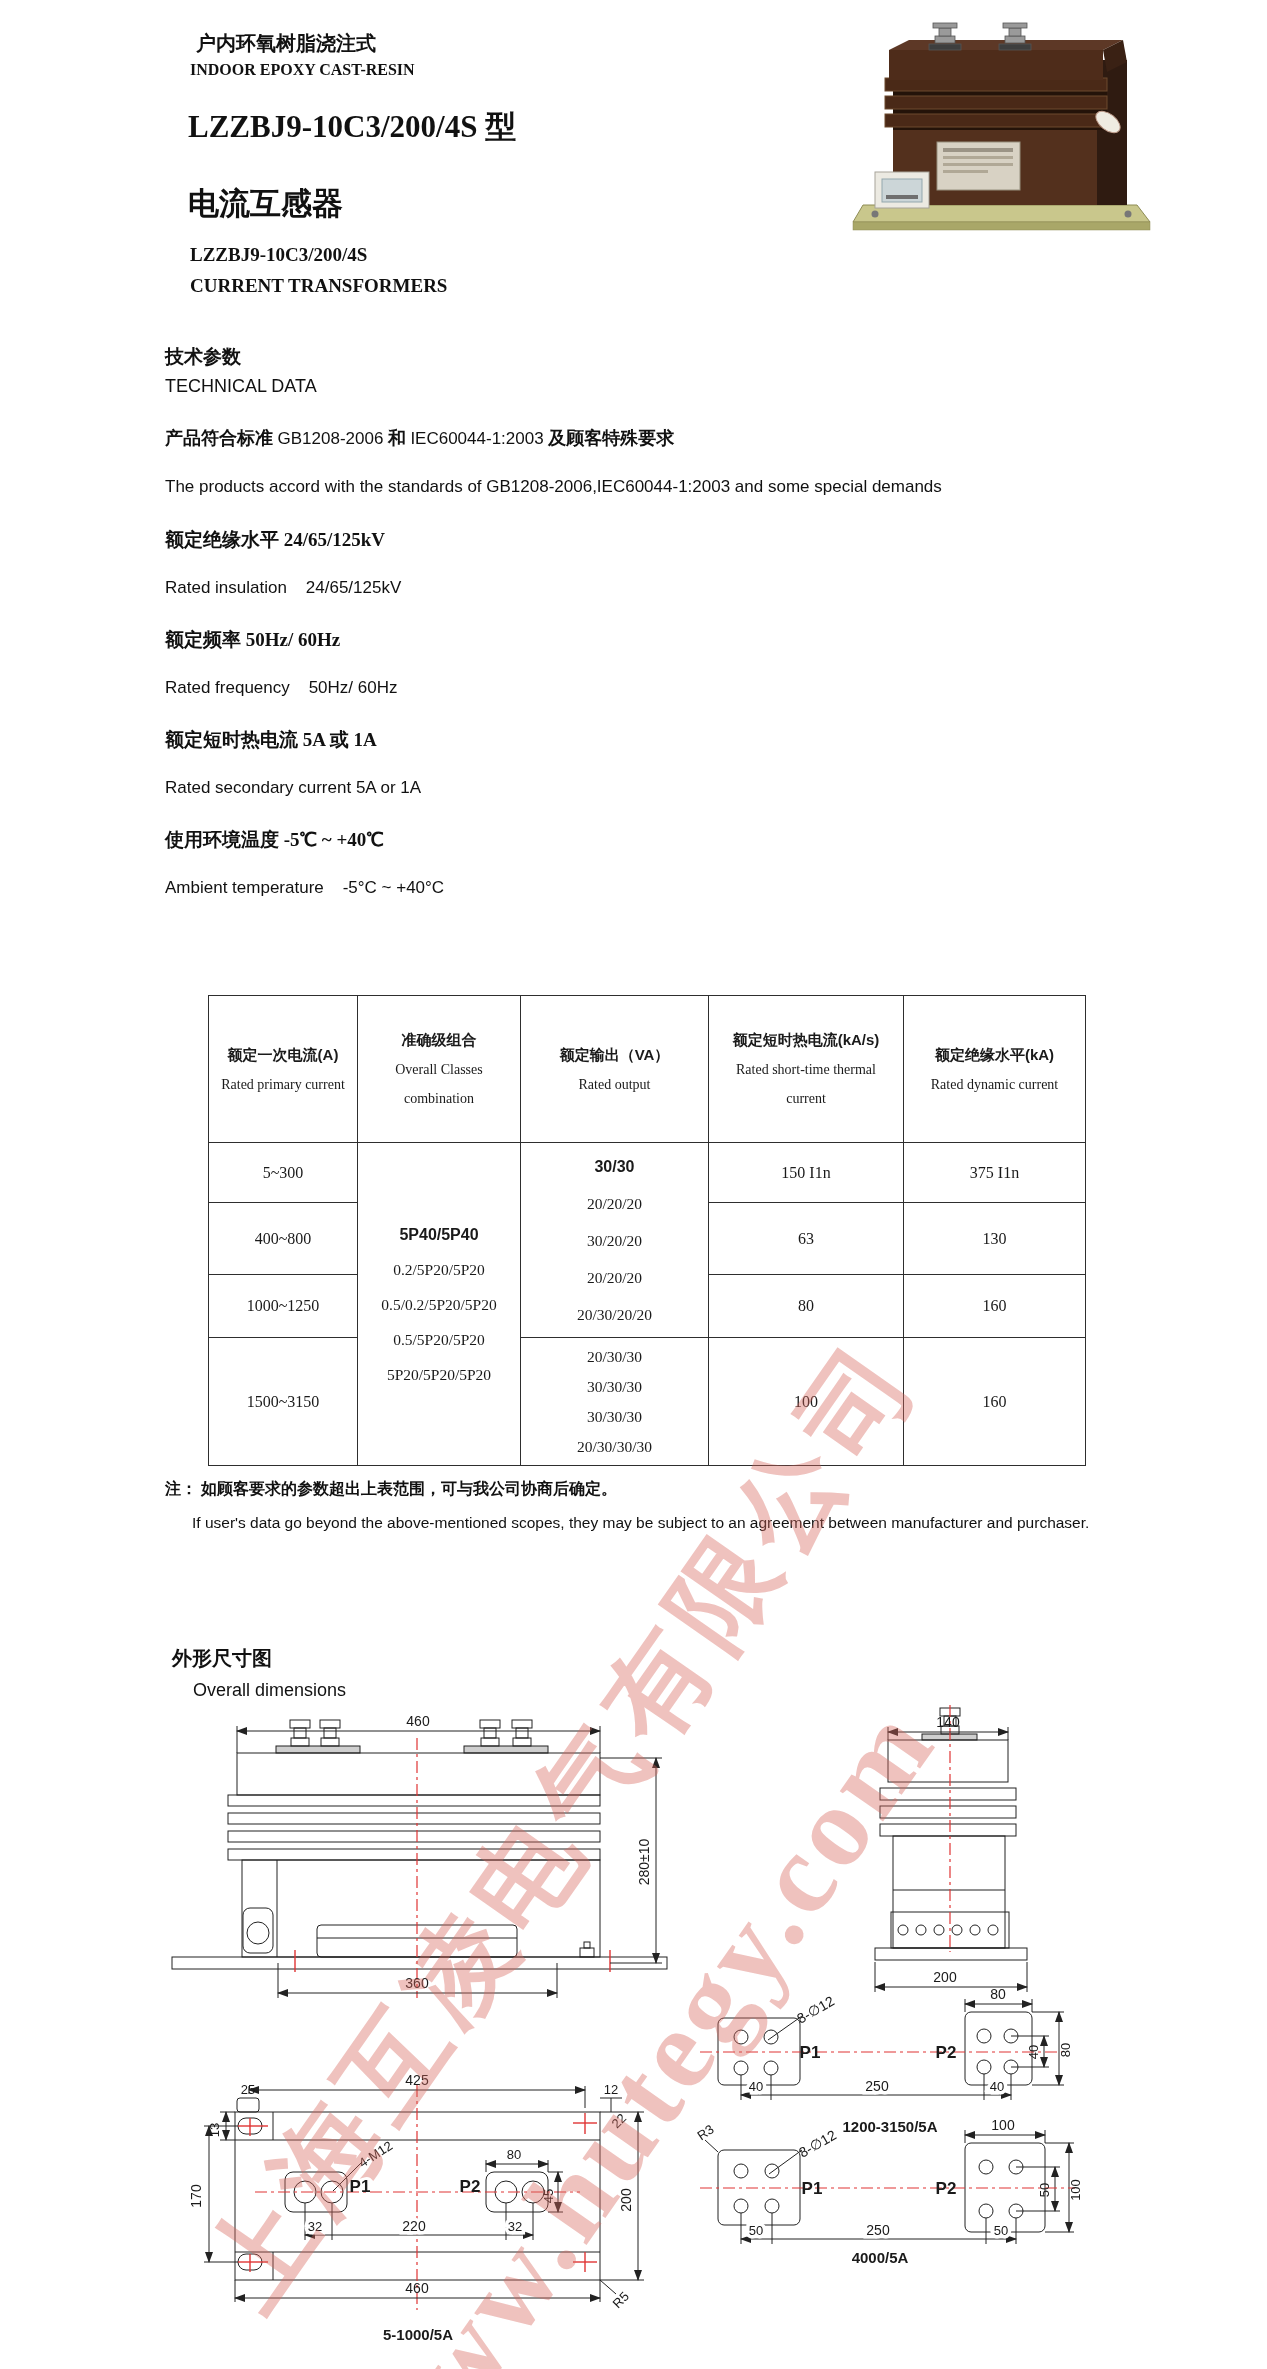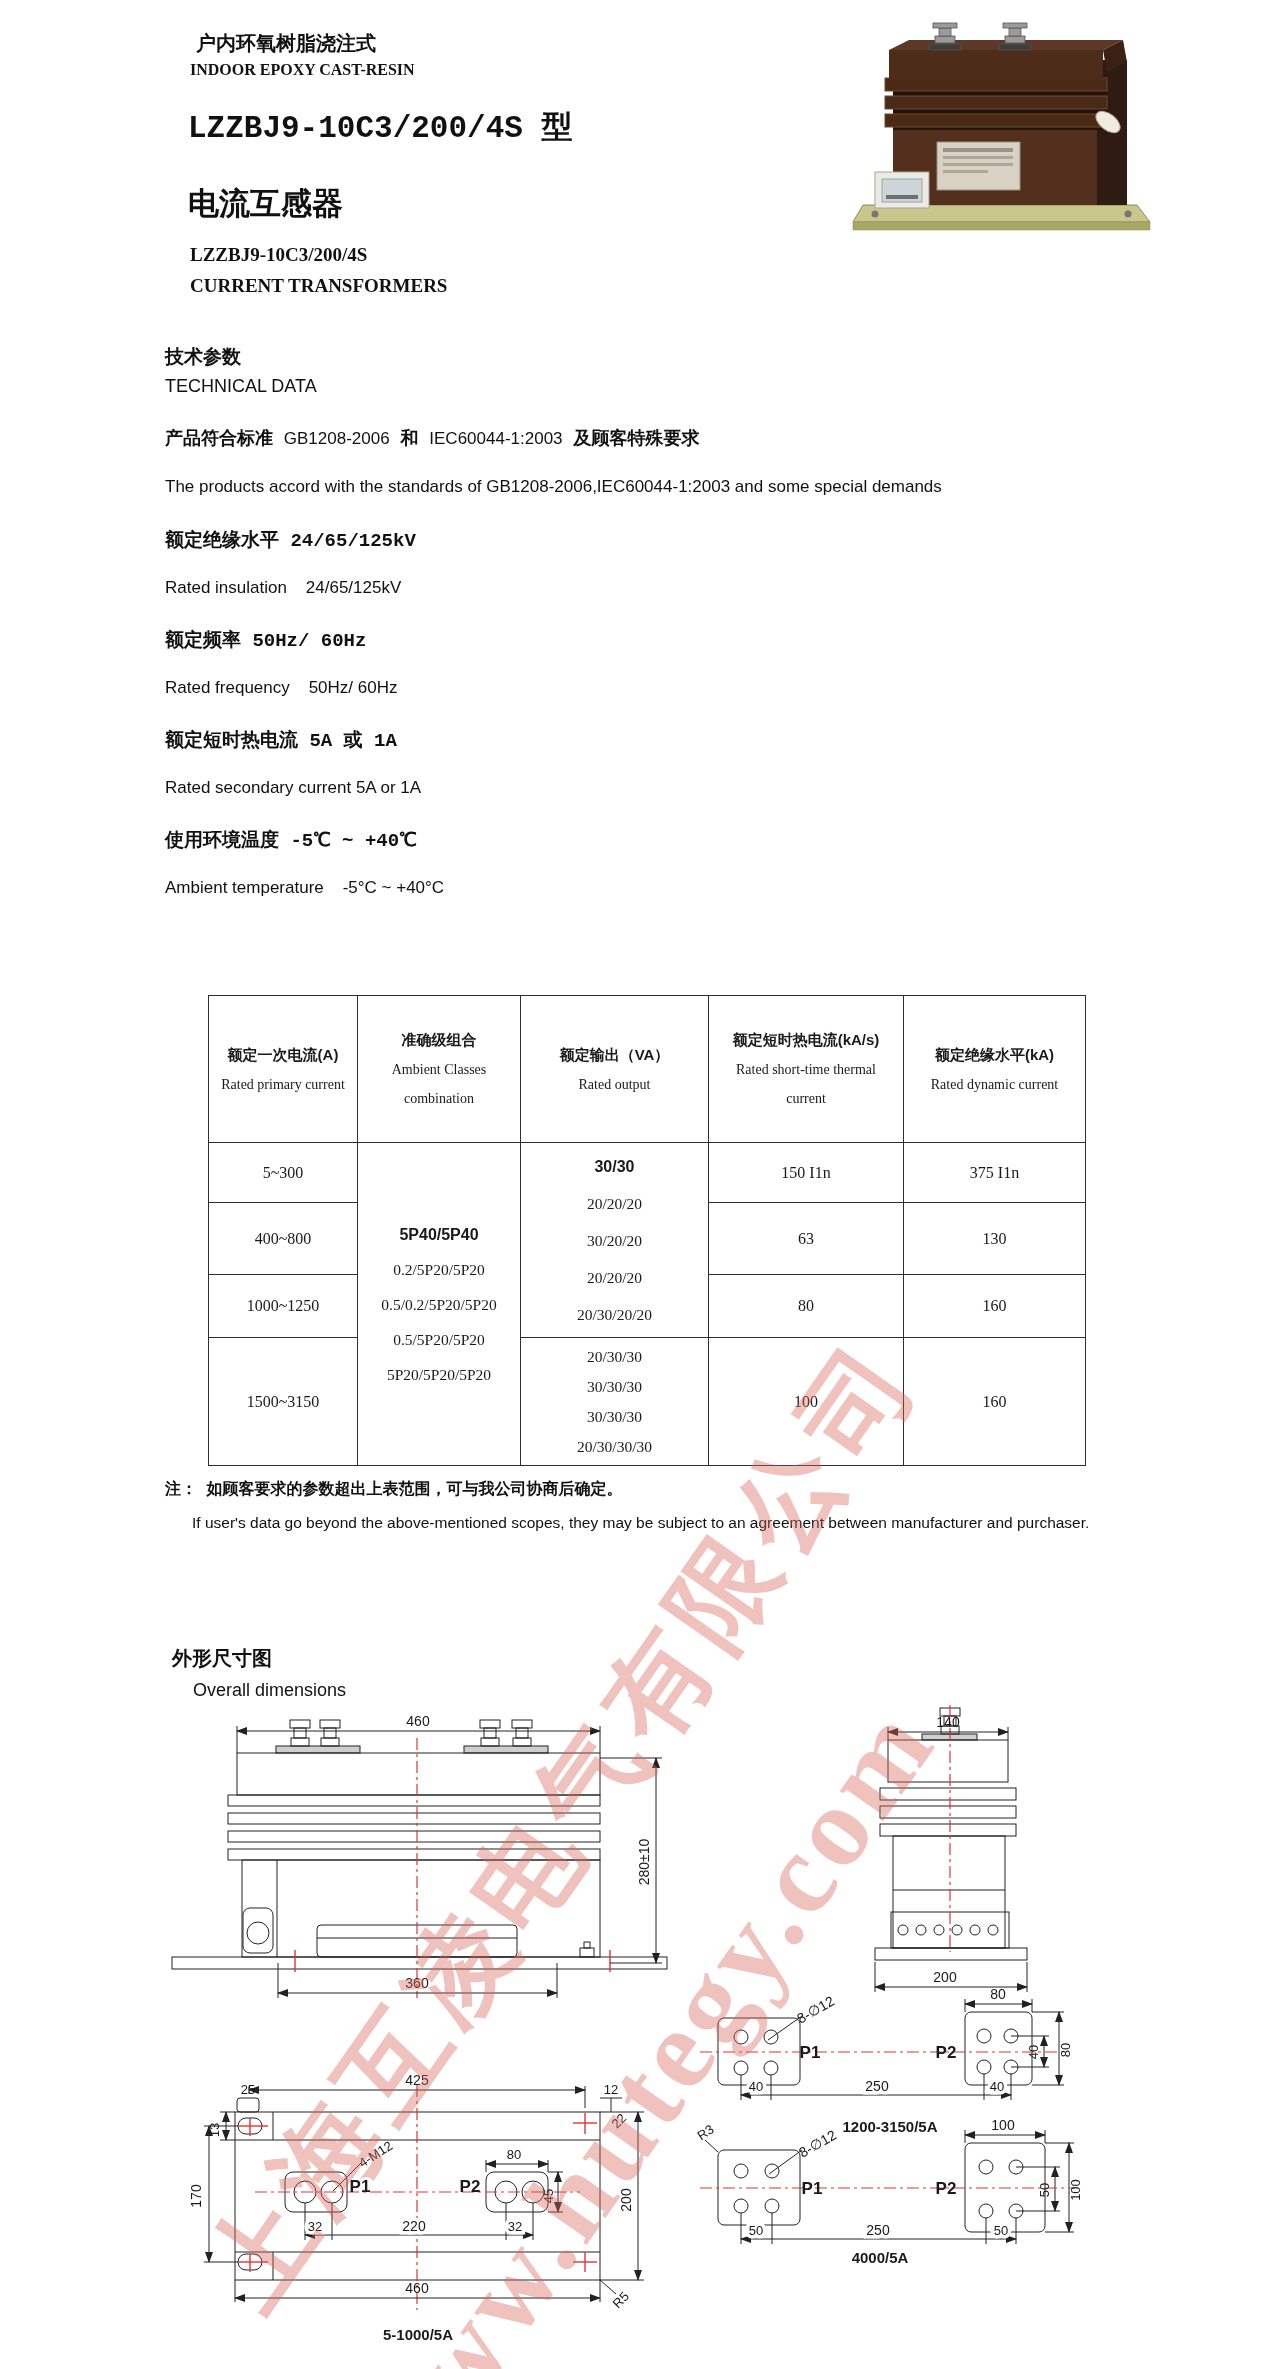"户内环氧树脂浇注式" .cnb { font-family: Liberation Mono, monospace -> Liberation Serif, serif }
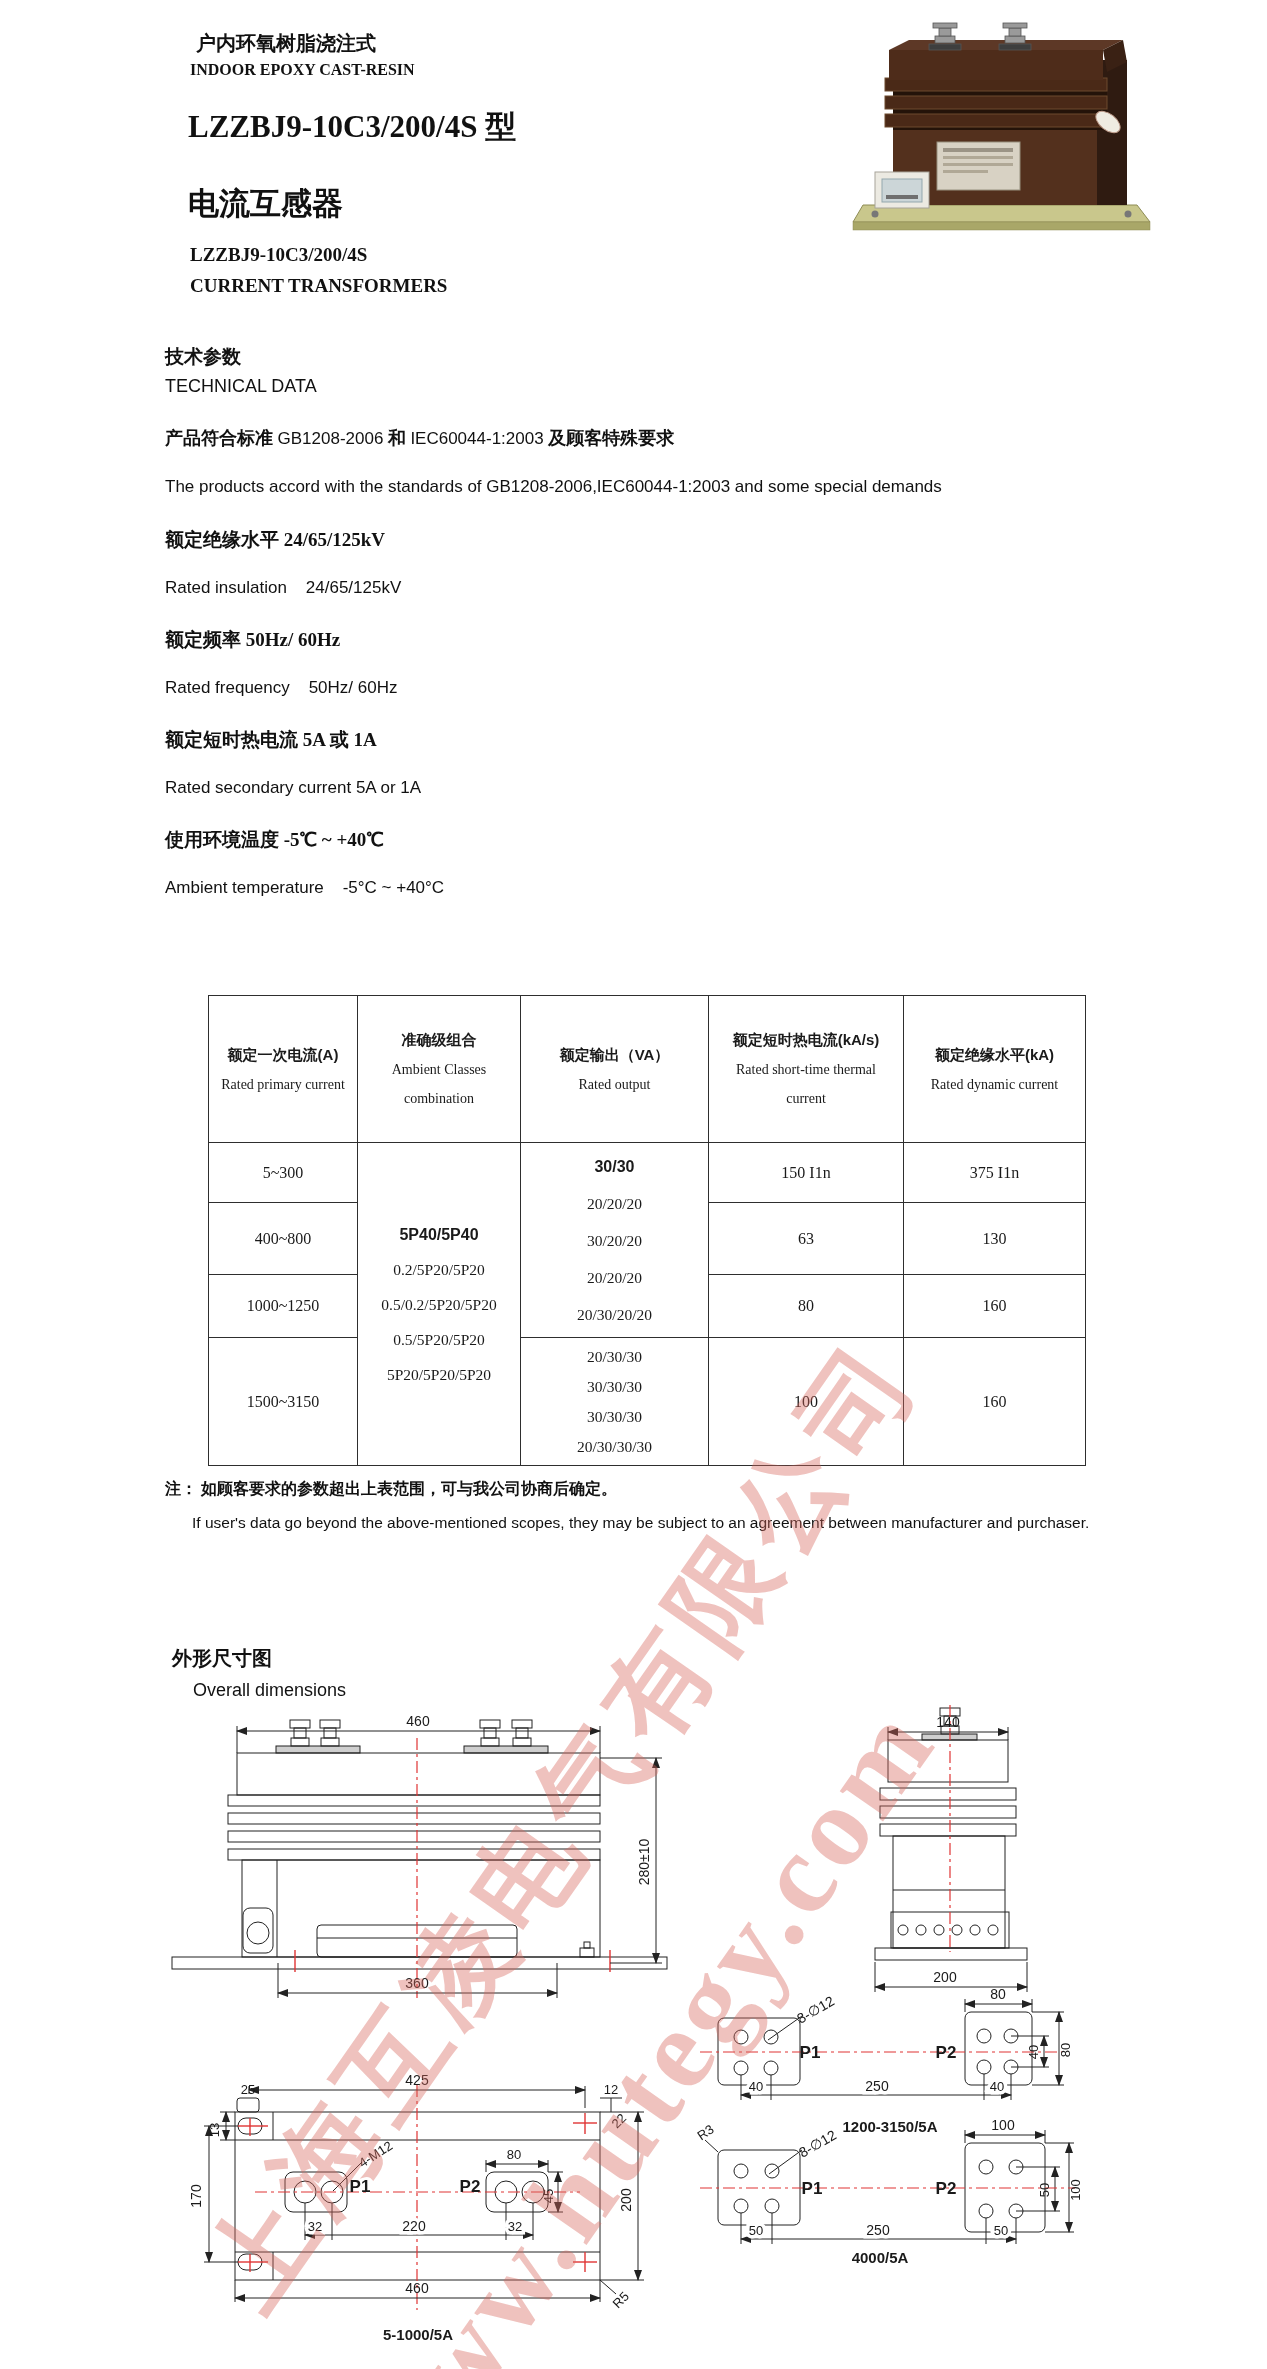"Ambient Classes" div.hen { text: Ambient -> Overall }
